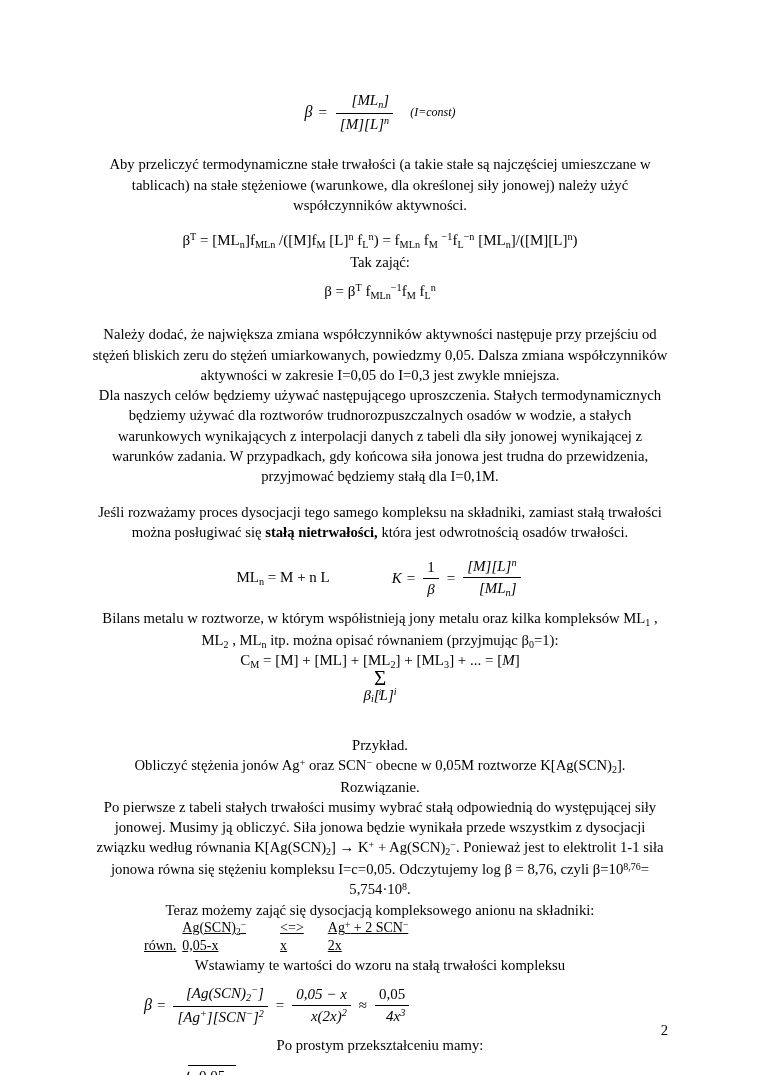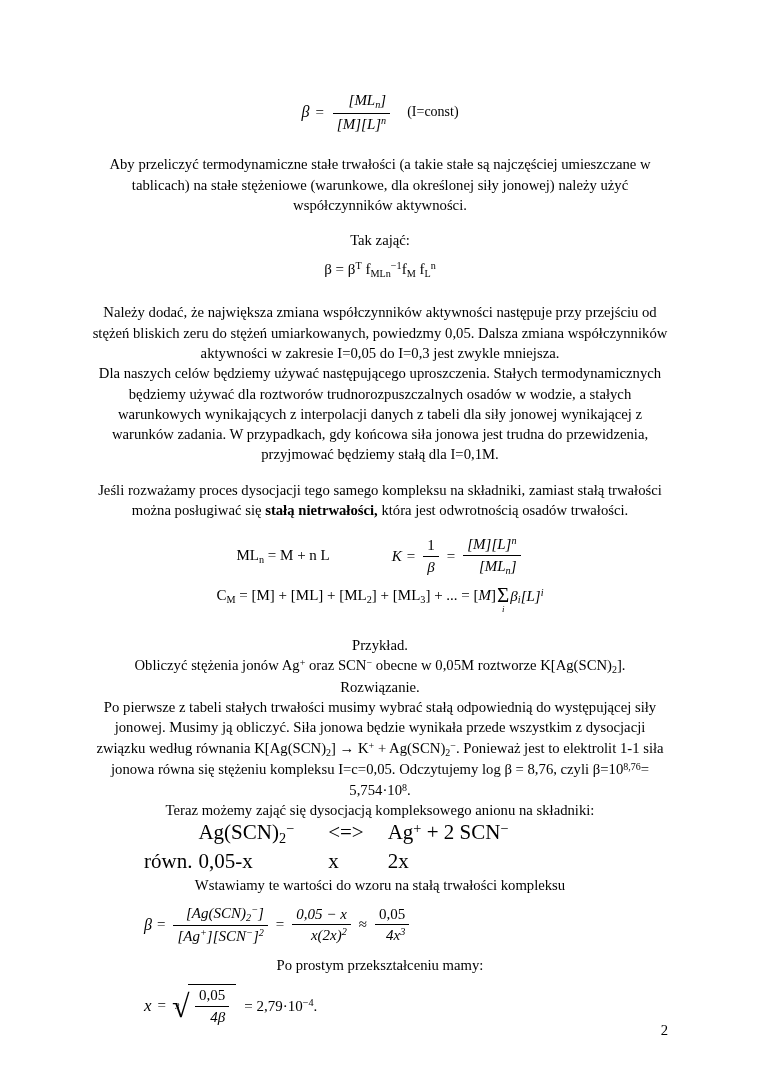"(I=const)" .eqline .lbl { font-size: 14px -> 12px; font-style: none -> italic }
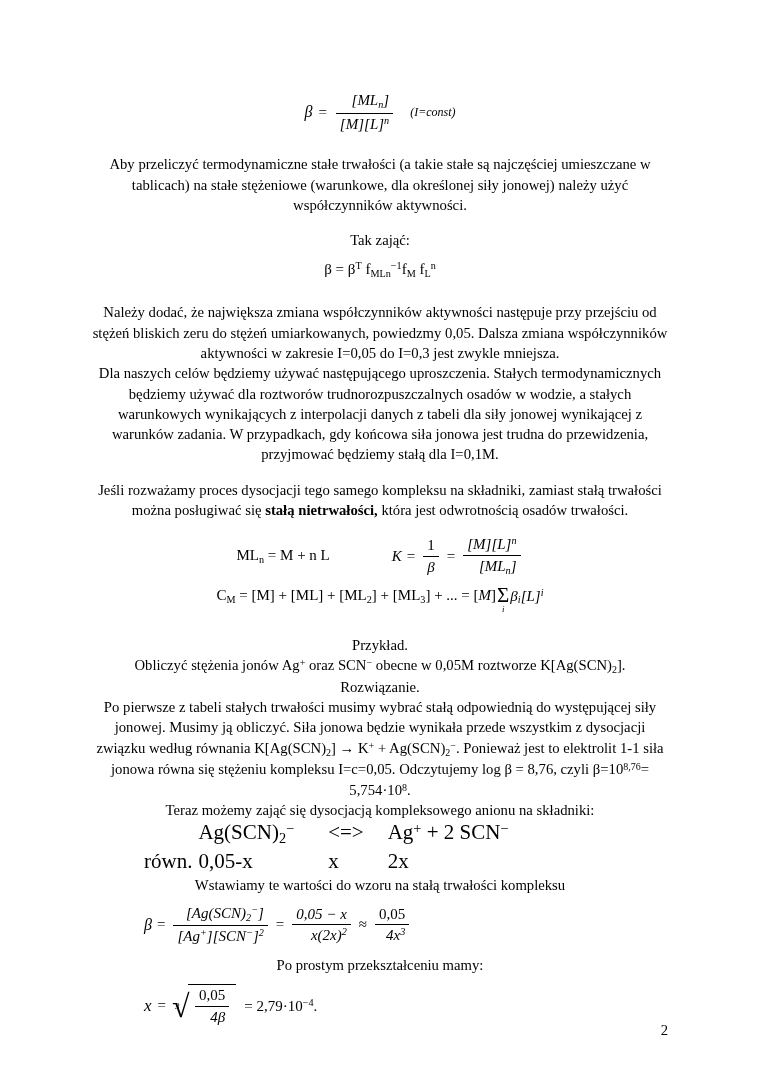"βT = [MLn]fMLn /([M]fM [L]n" p.center { html: none -> <p> β<sup>T</sup> = [ML<sub>n</sub>]f<sub>MLn</sub> /([M]f<sub>M</sub> [L]<sup>n</sup> f<sub>L</sub><sup>n</sup>) = f<sub>MLn</sub> f<sub>M</sub> <sup>−1</sup>f<sub>L</sub><sup>−n</sup> [ML<sub>n</sub>]/([M][L]<sup>n</sup>) </p> }
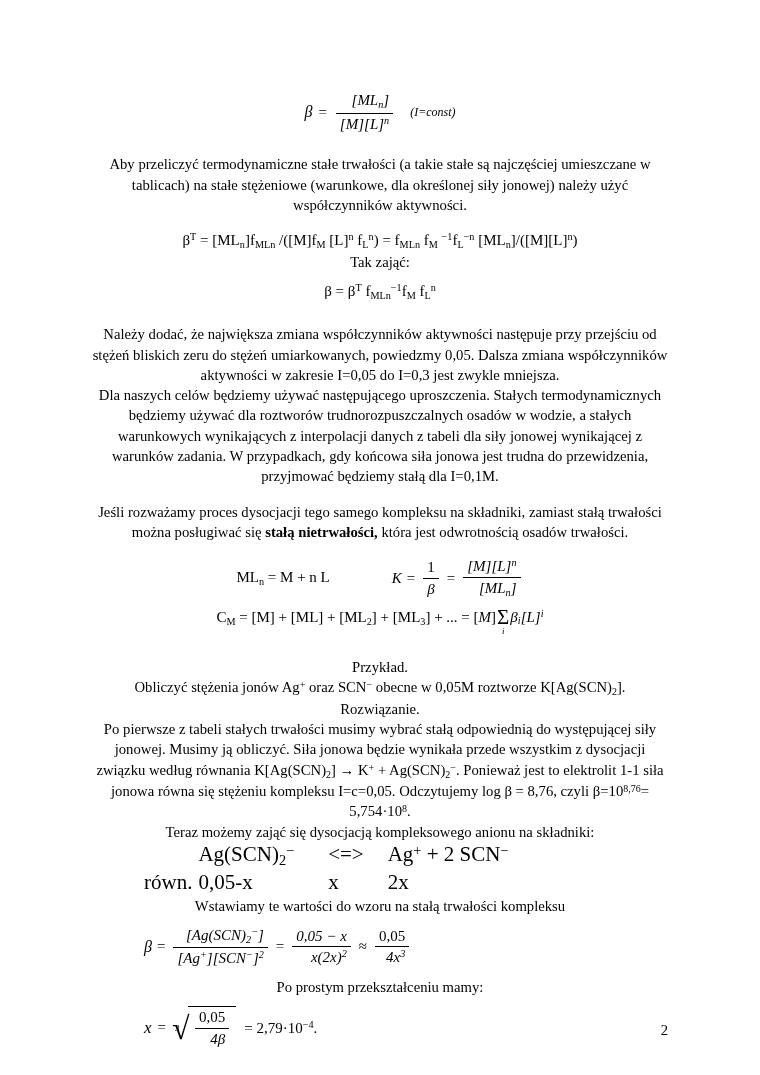"Bilans metalu w roztworze, w" p { html: none -> <p>Bilans metalu w roztworze, w którym współistnieją jony metalu oraz kilka kompleksów ML<sub>1</sub> , ML<sub>2</sub> , ML<sub>n</sub> itp. można opisać równaniem (przyjmując β<sub>0</sub>=1):</p> }
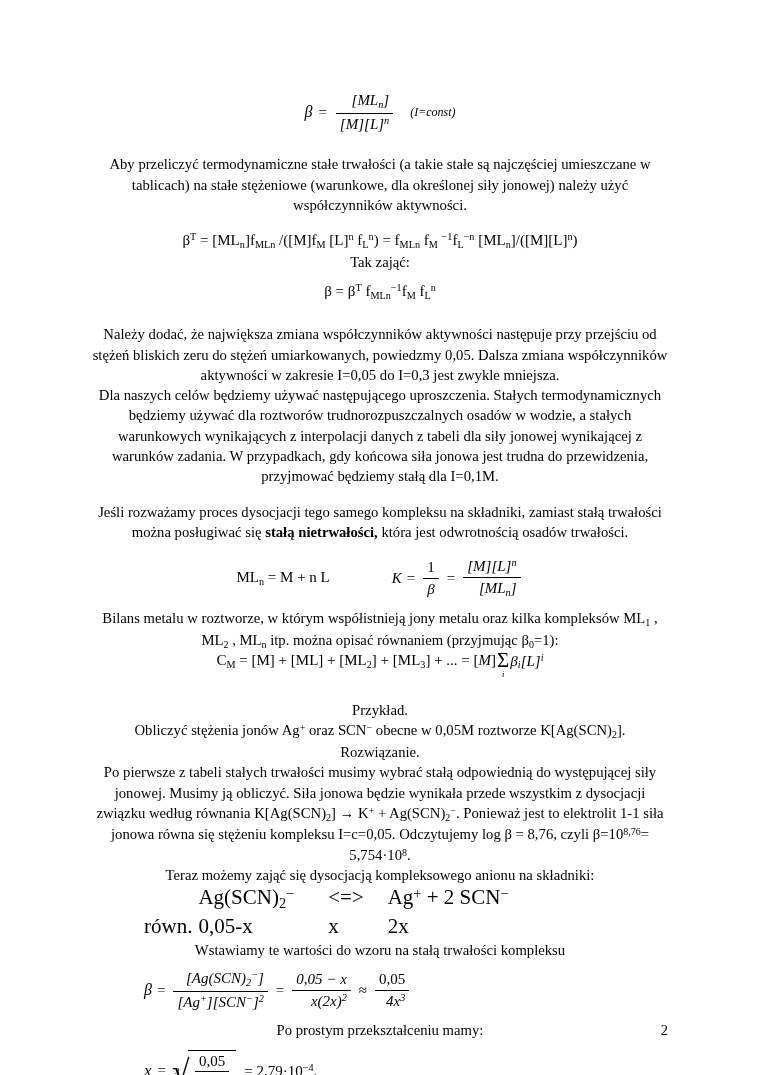"CM = [M] + [ML]" div.eqline { flex-direction: none -> column }
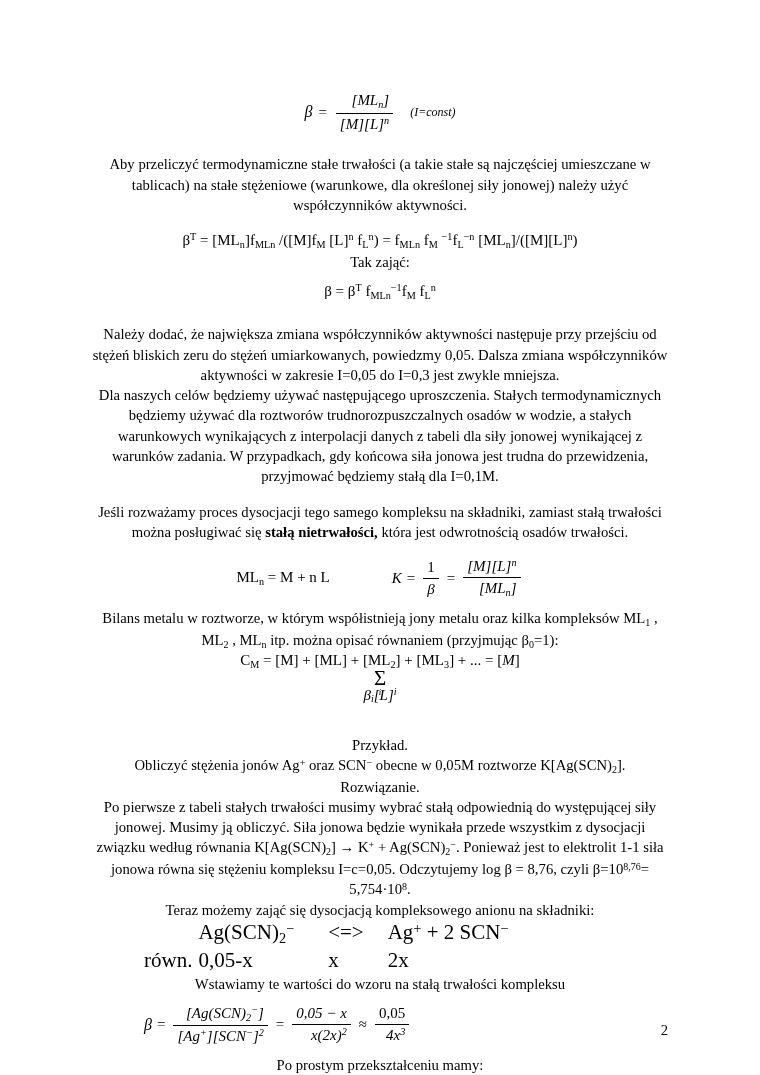"Ag(SCN)2−" .rxn-table td { font-size: 21px -> 14px; text-decoration: none -> underline }
